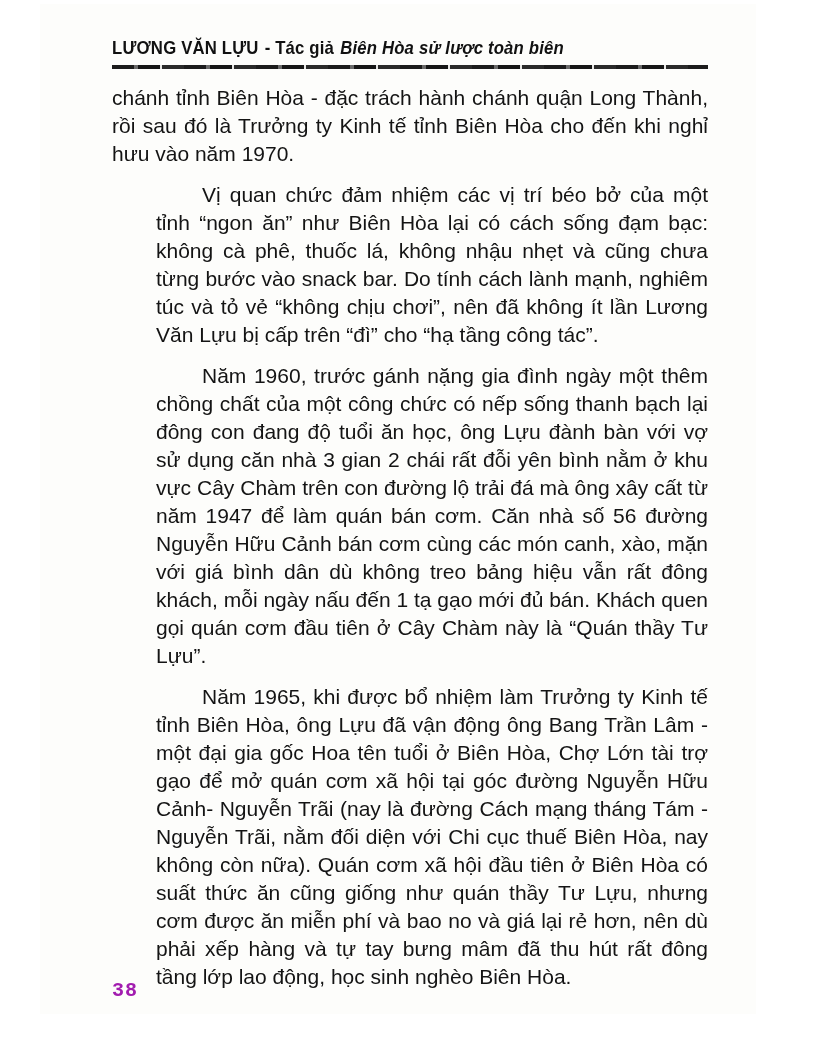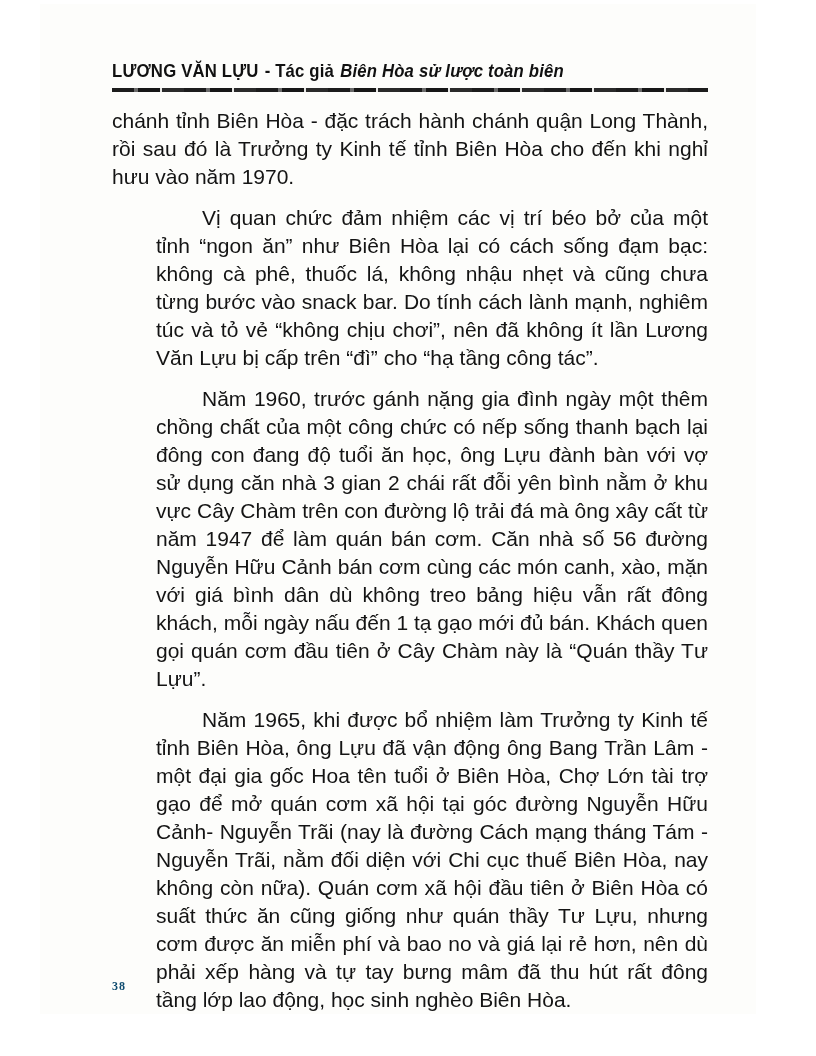"LƯƠNG VĂN LỰU - Tác" .text-block { top: 60px -> 37px }
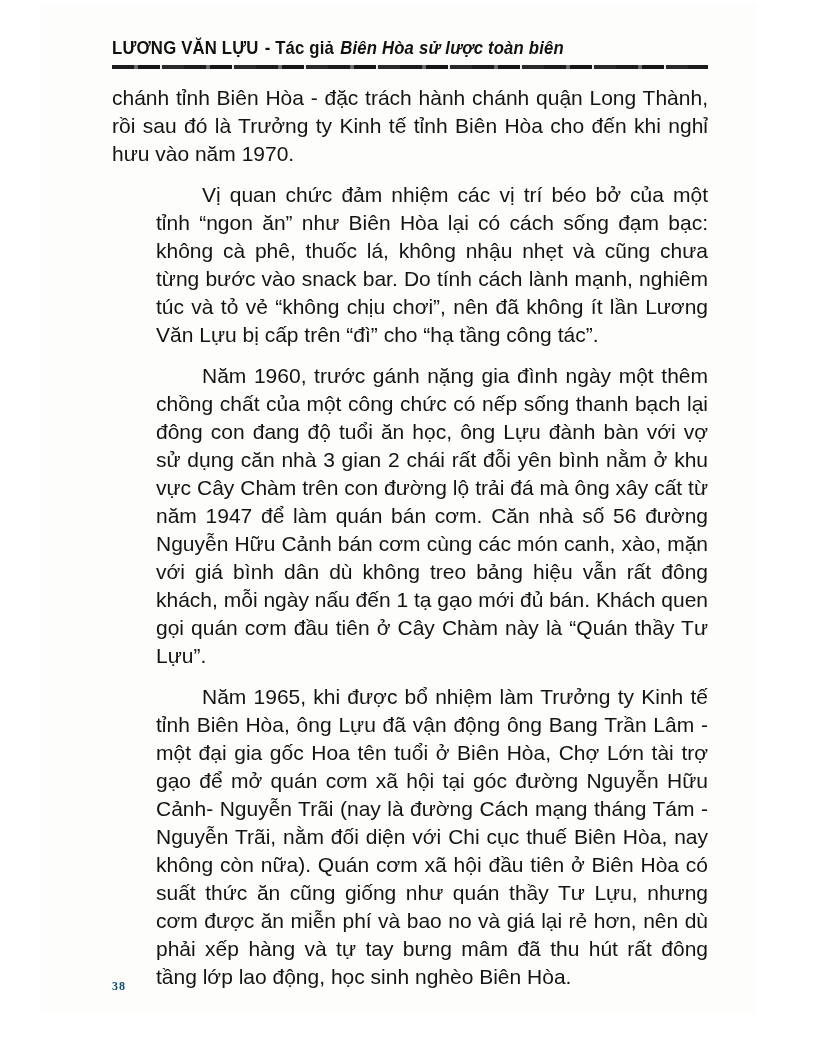"38" .page-number { color: #0c4a6e -> #a21caf; font-family: Liberation Serif, serif -> Liberation Mono, monospace; font-size: 12px -> 20px }
